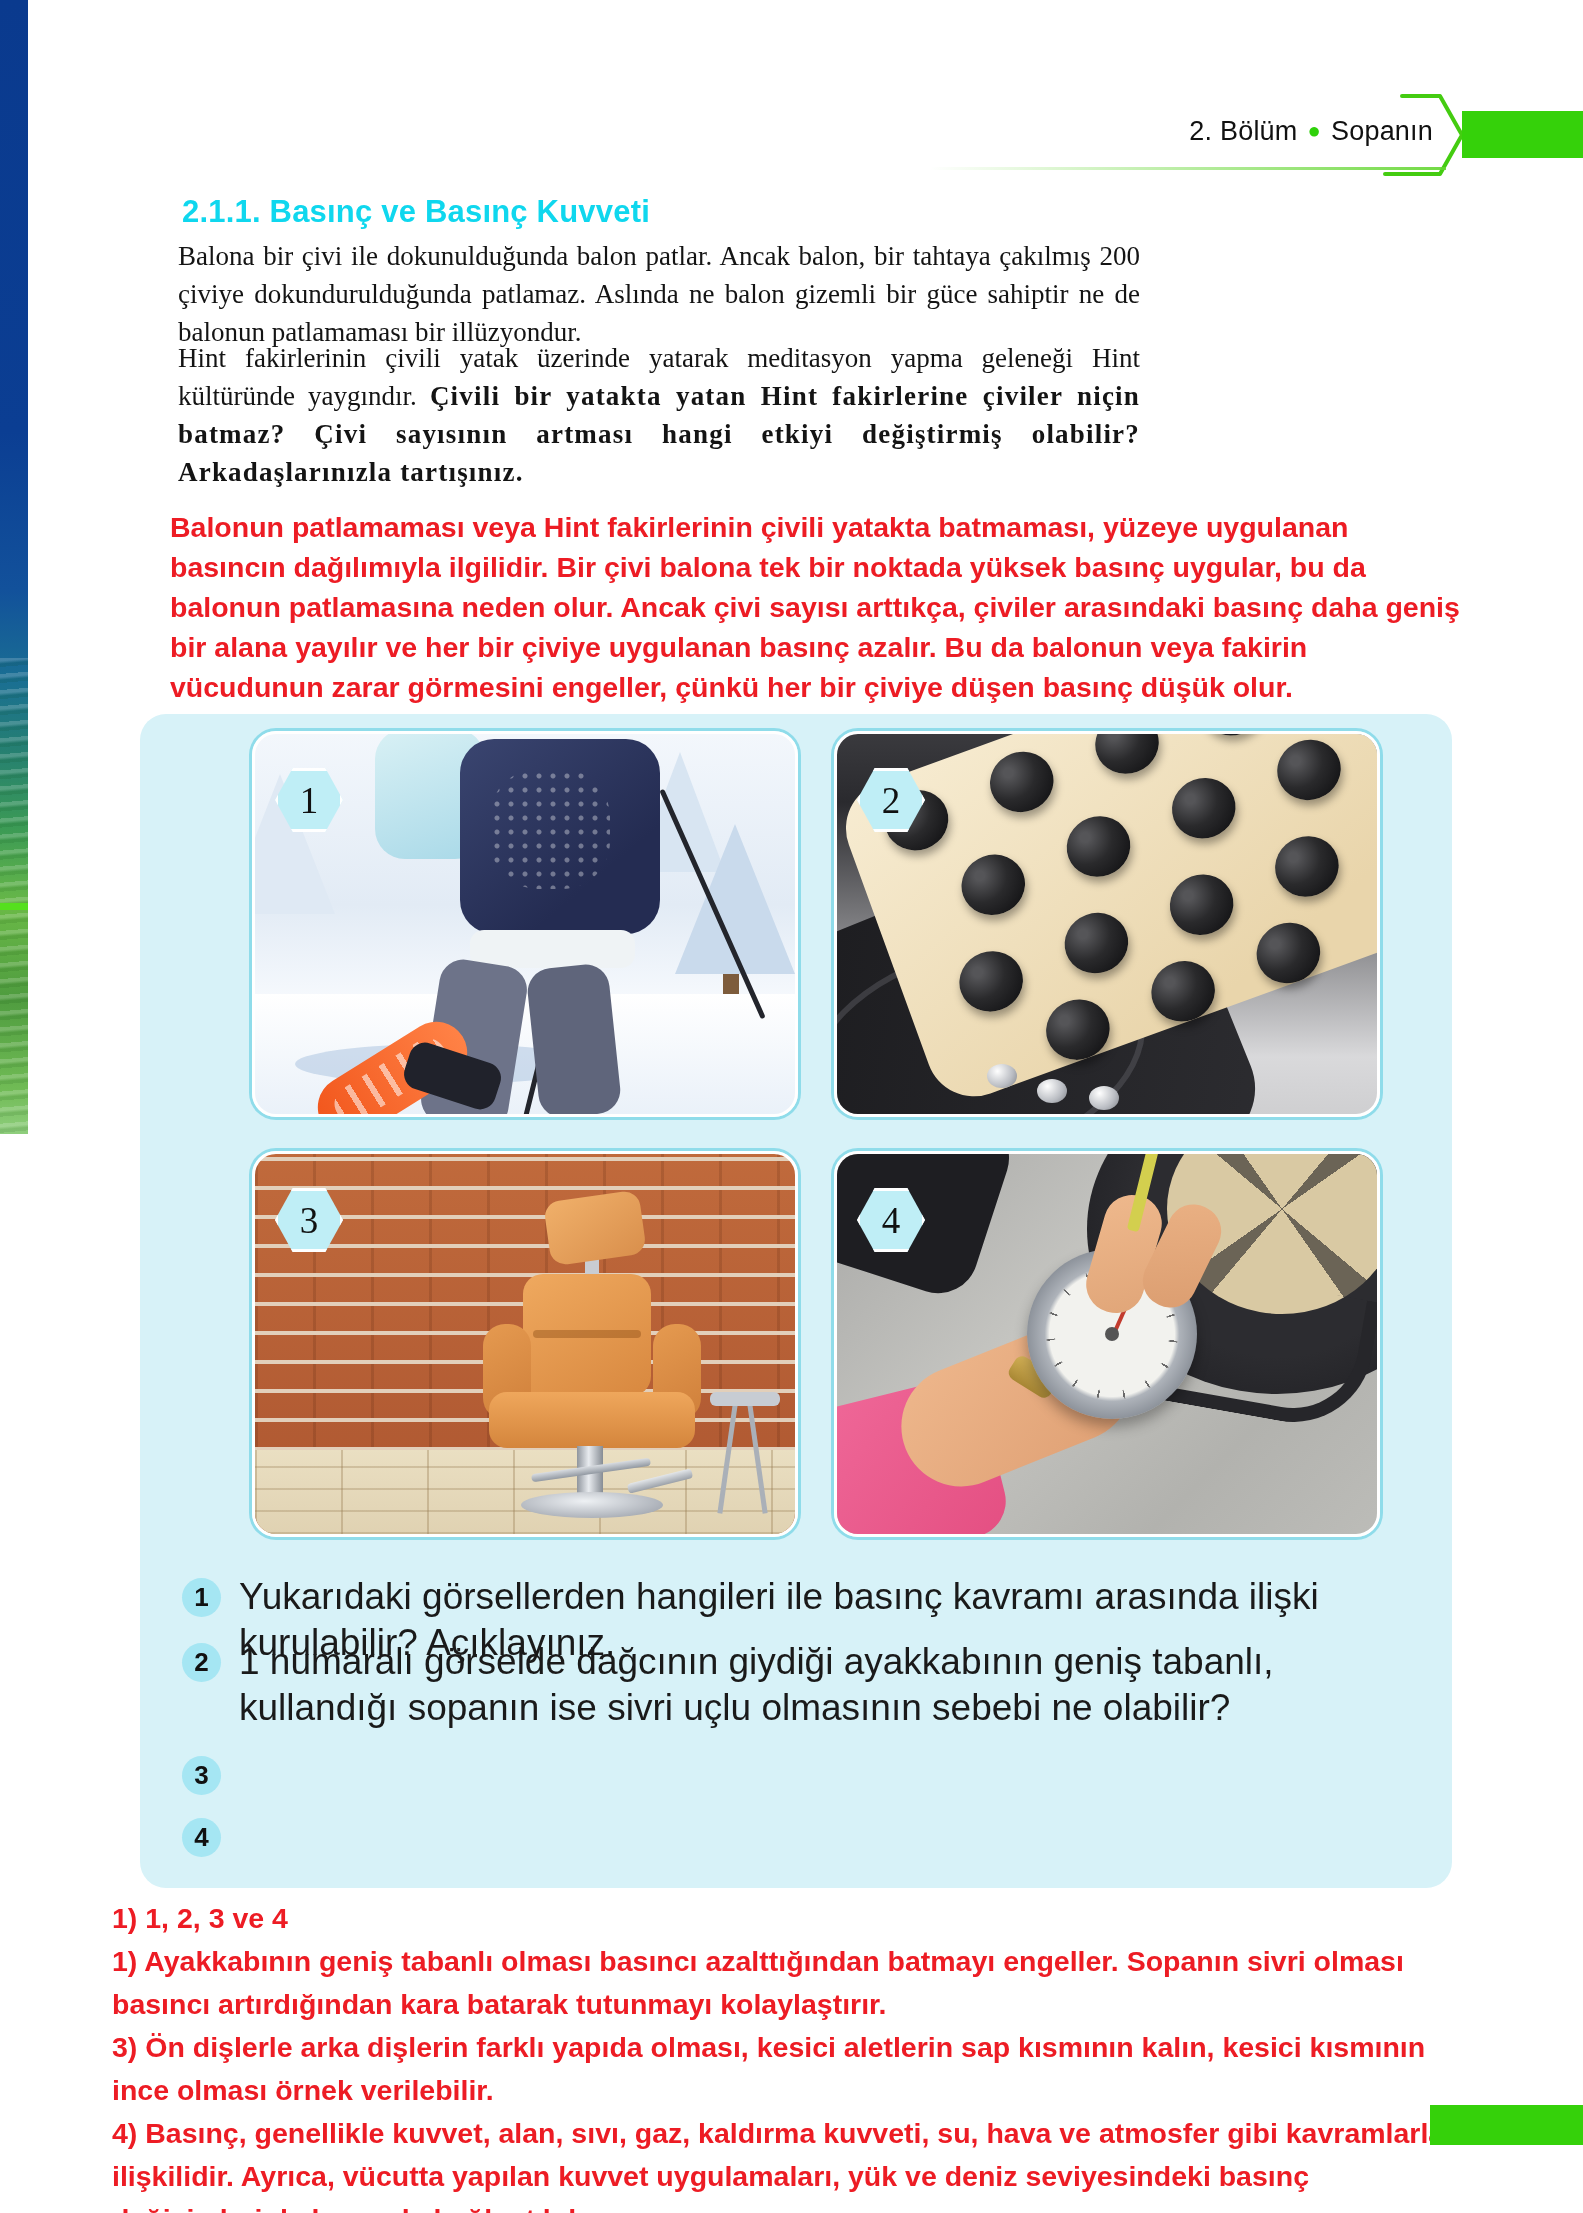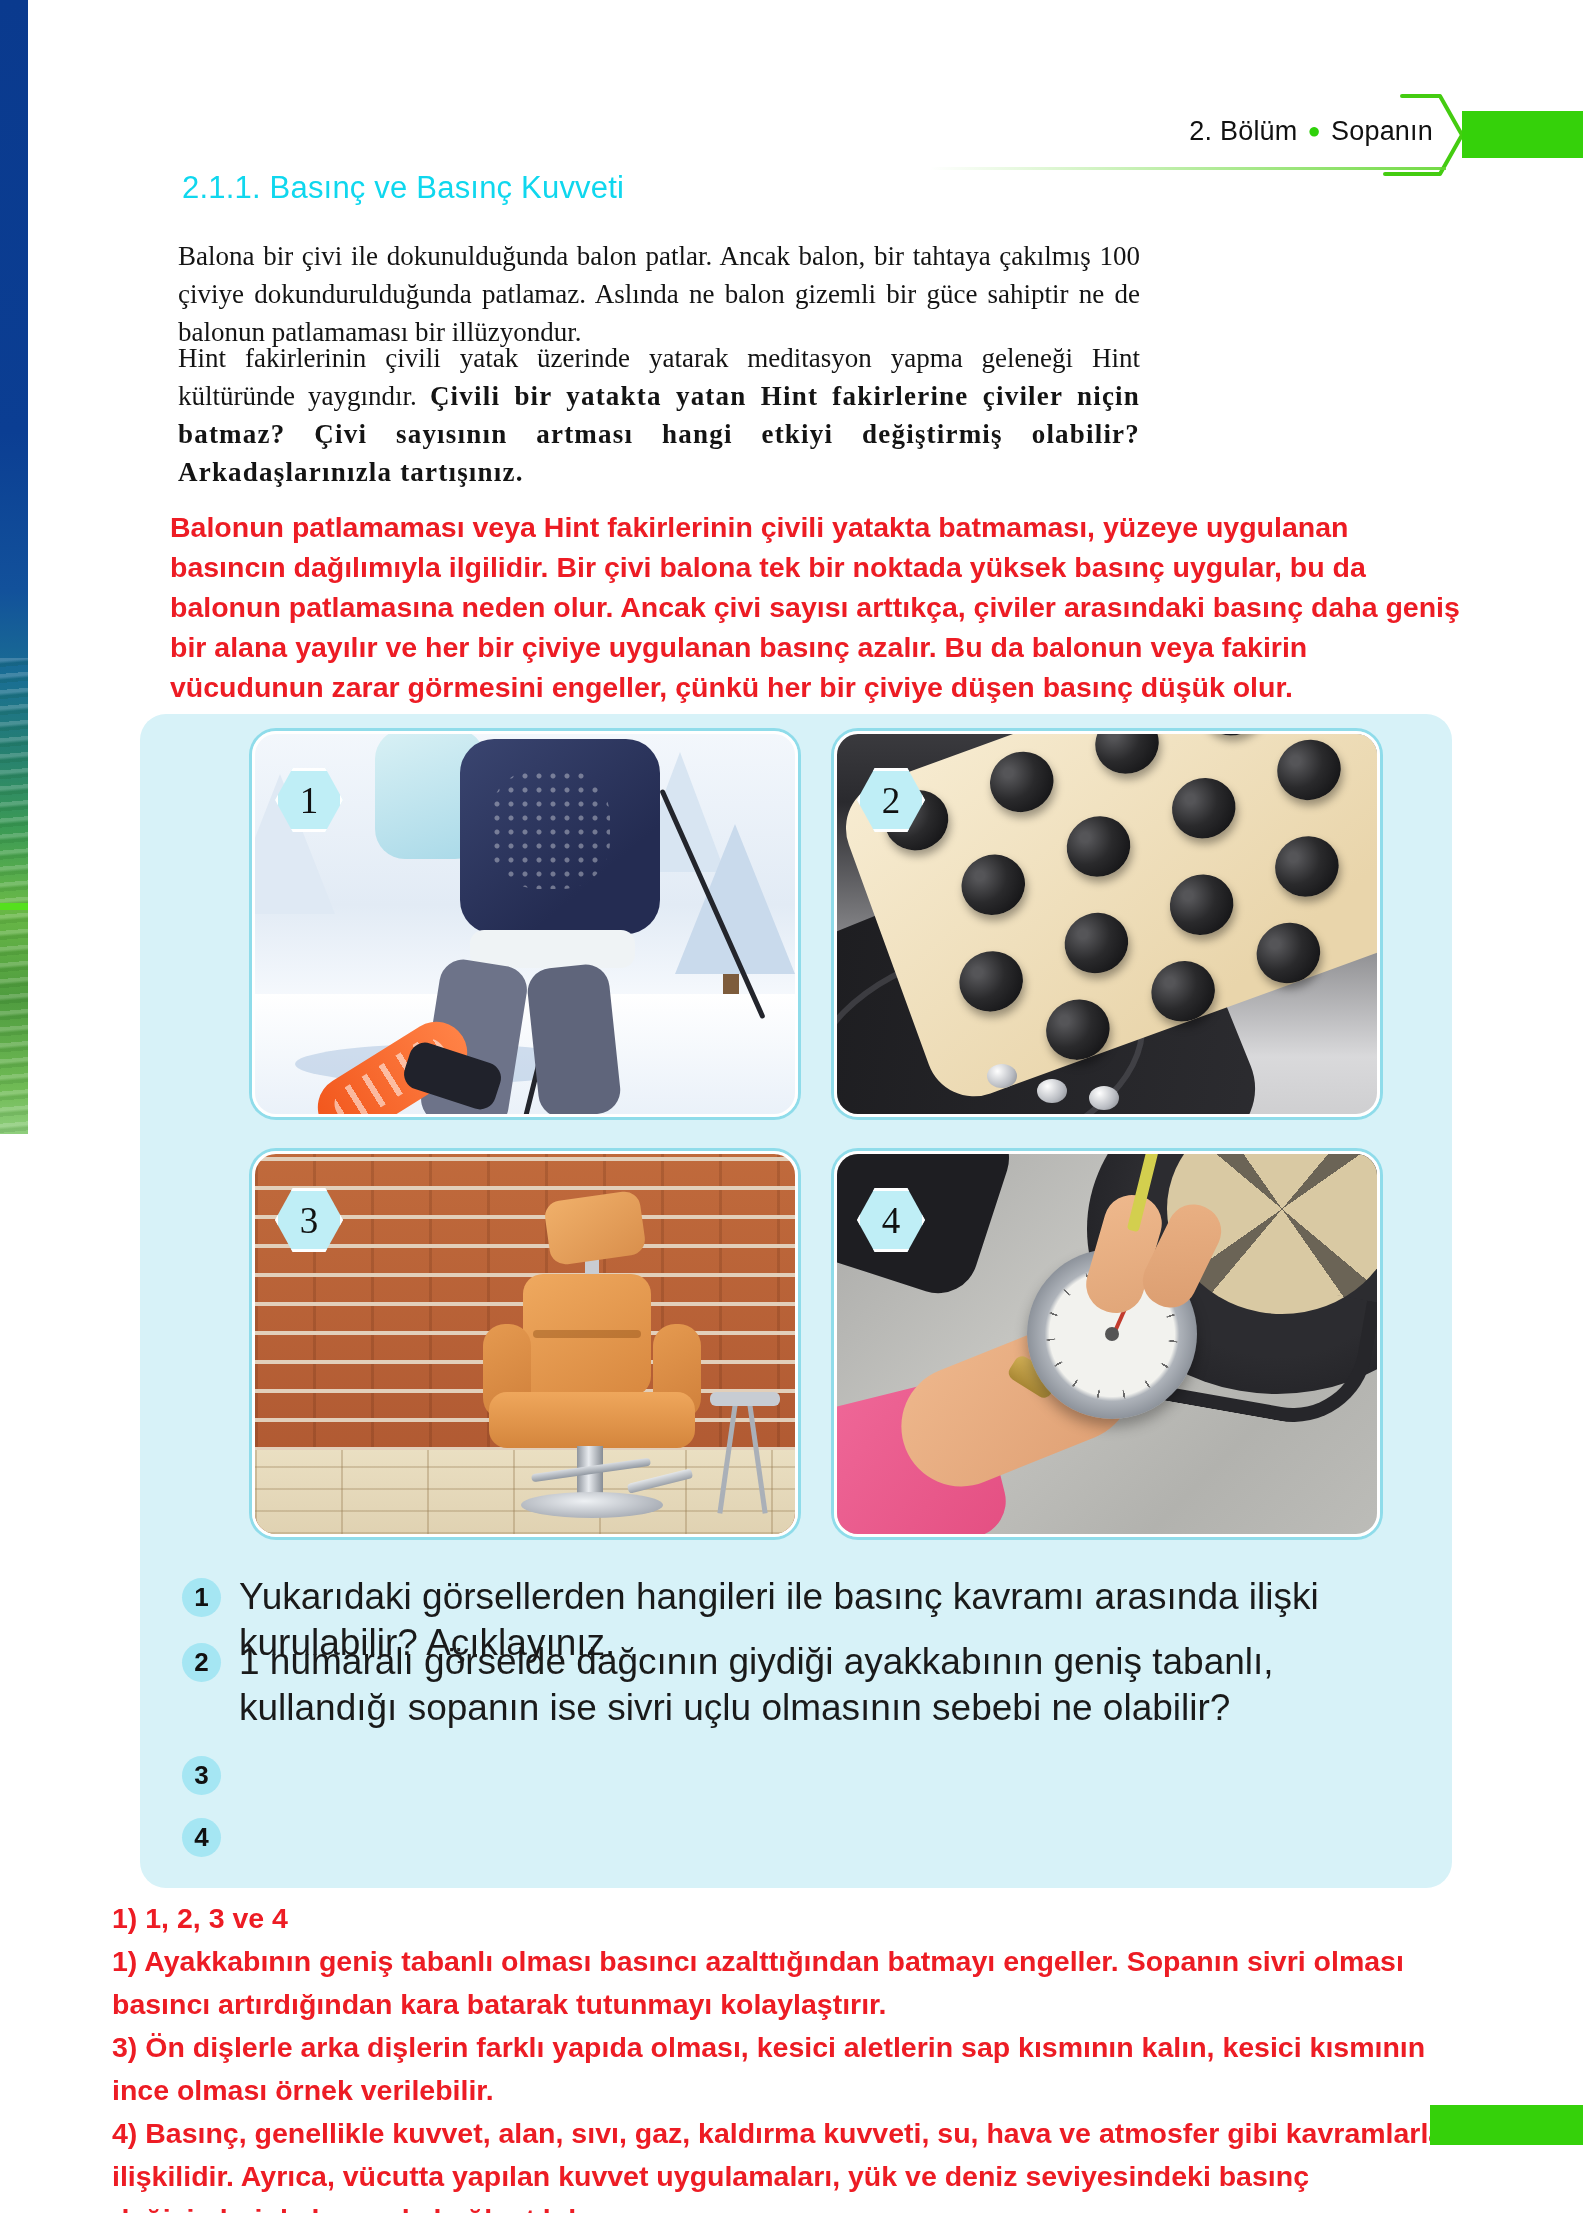"2.1.1. Basınç ve Basınç Kuvveti" #page-title { font-weight: normal -> bold; top: 170px -> 194px }
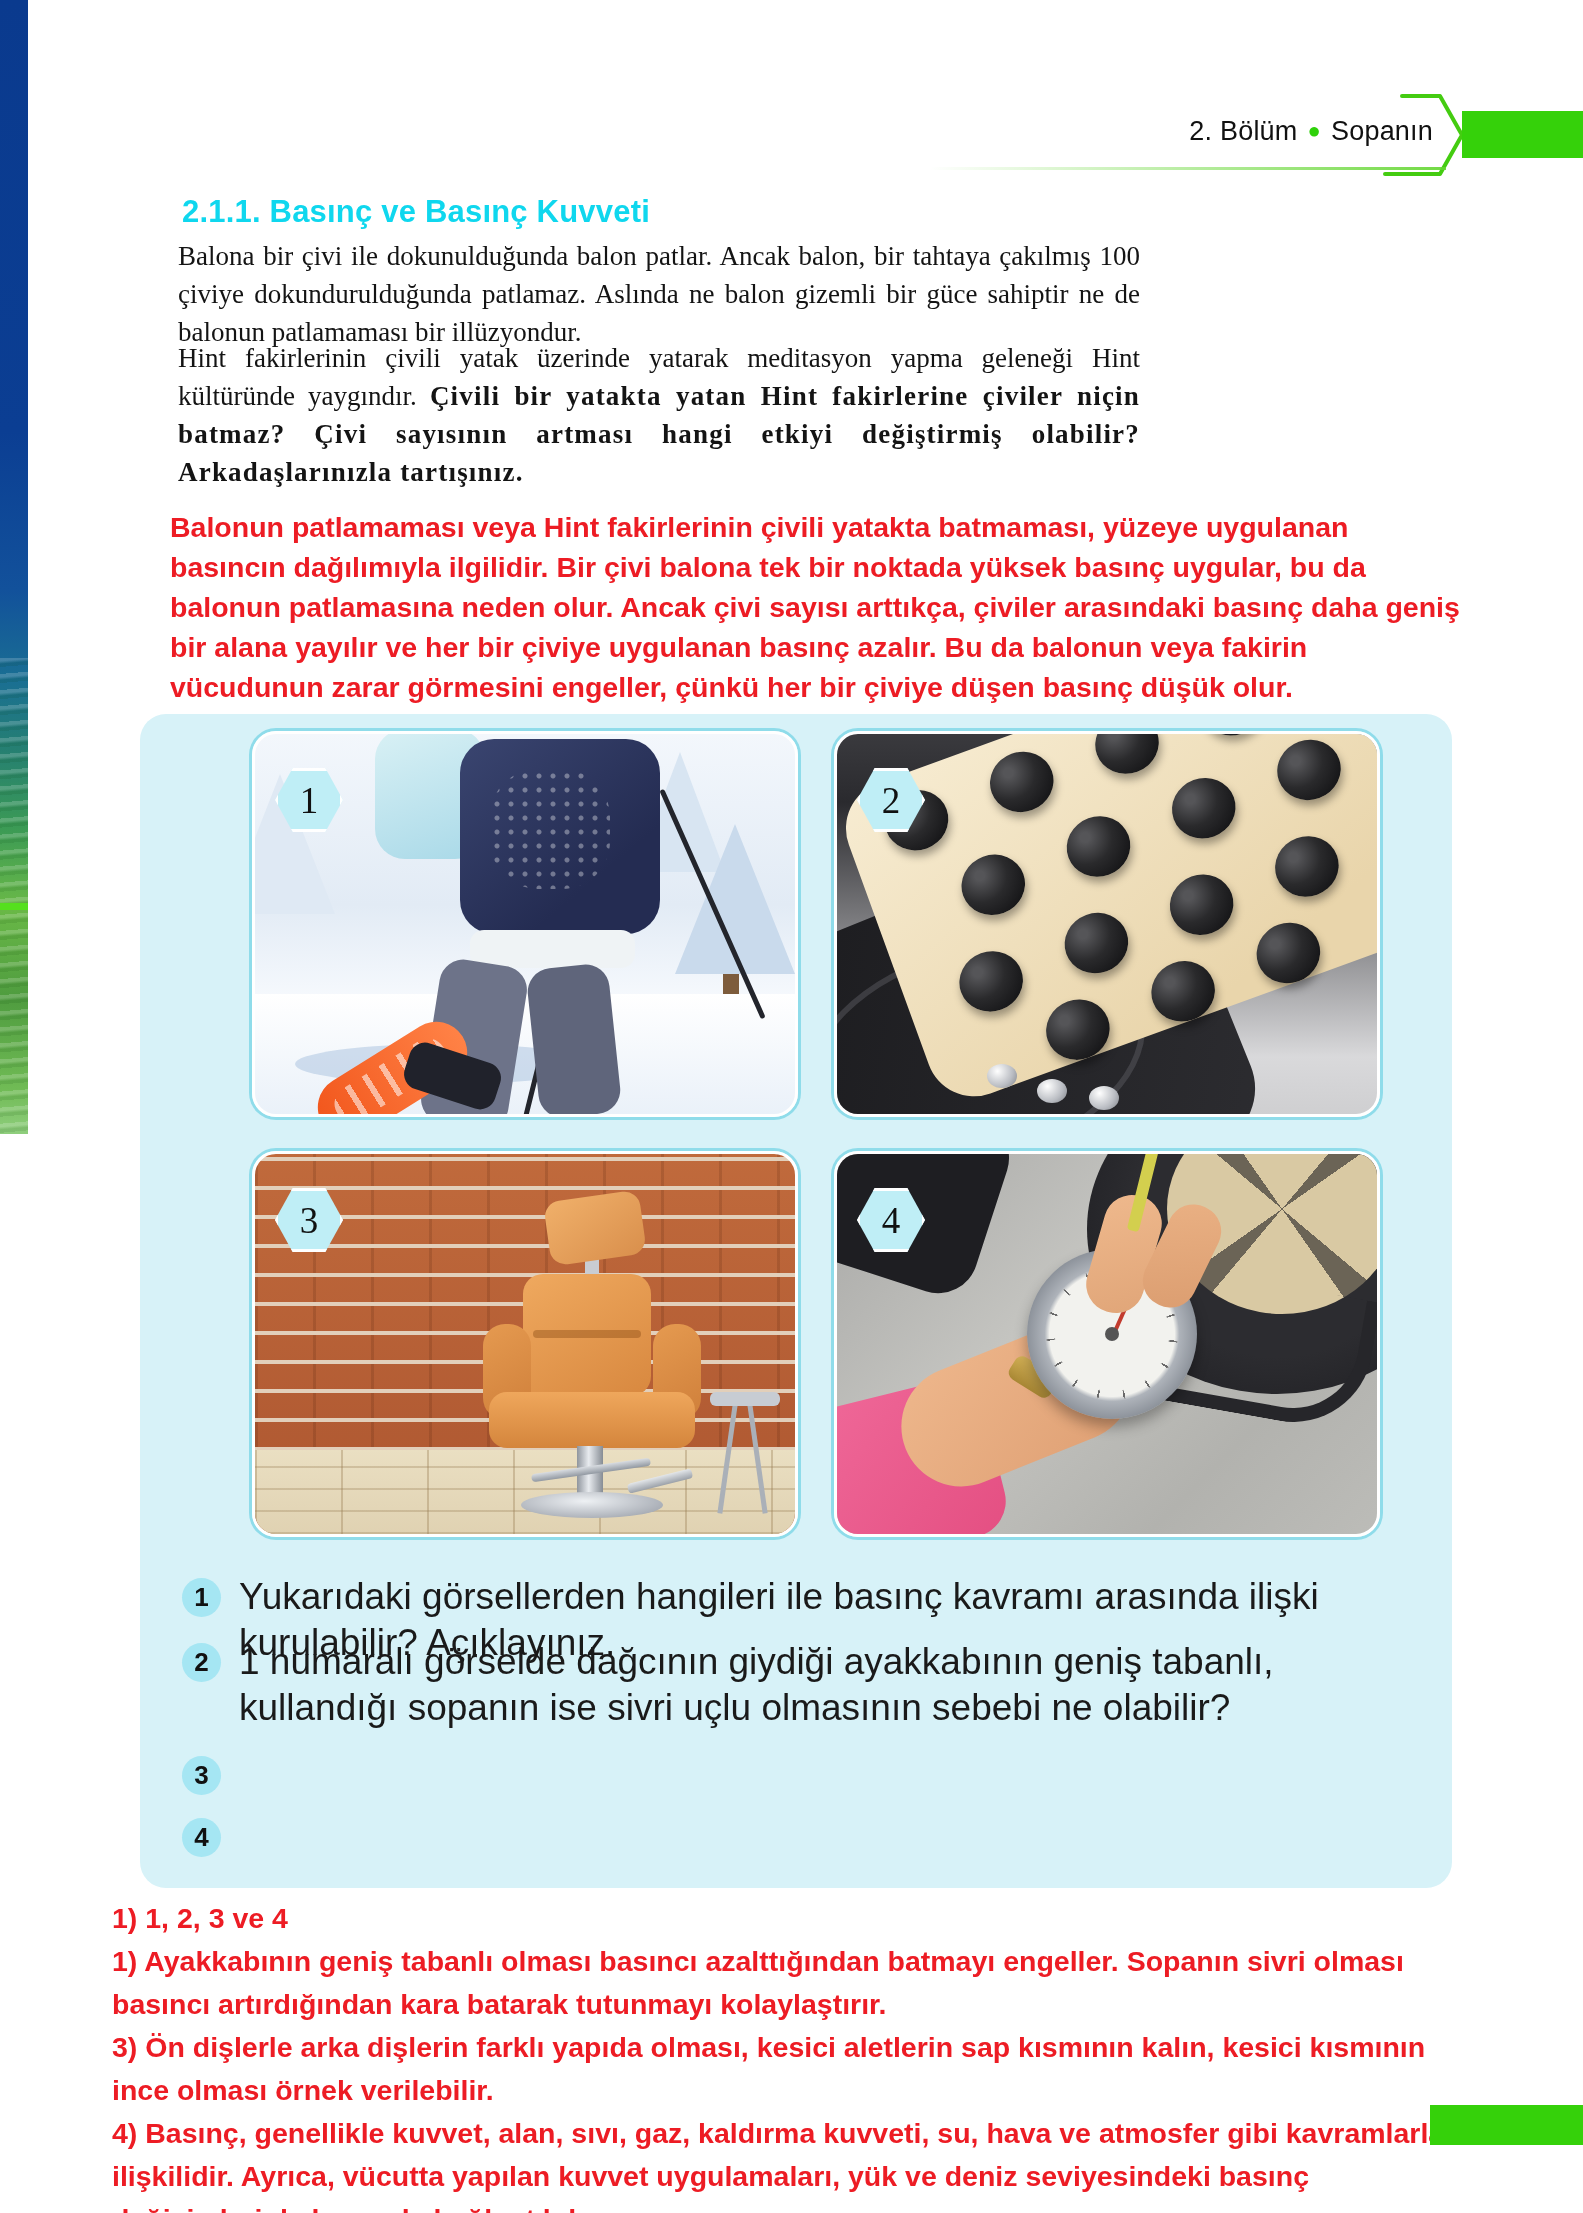"Balona bir çivi ile dokunulduğunda" div.abs { text: 100 -> 200 }
